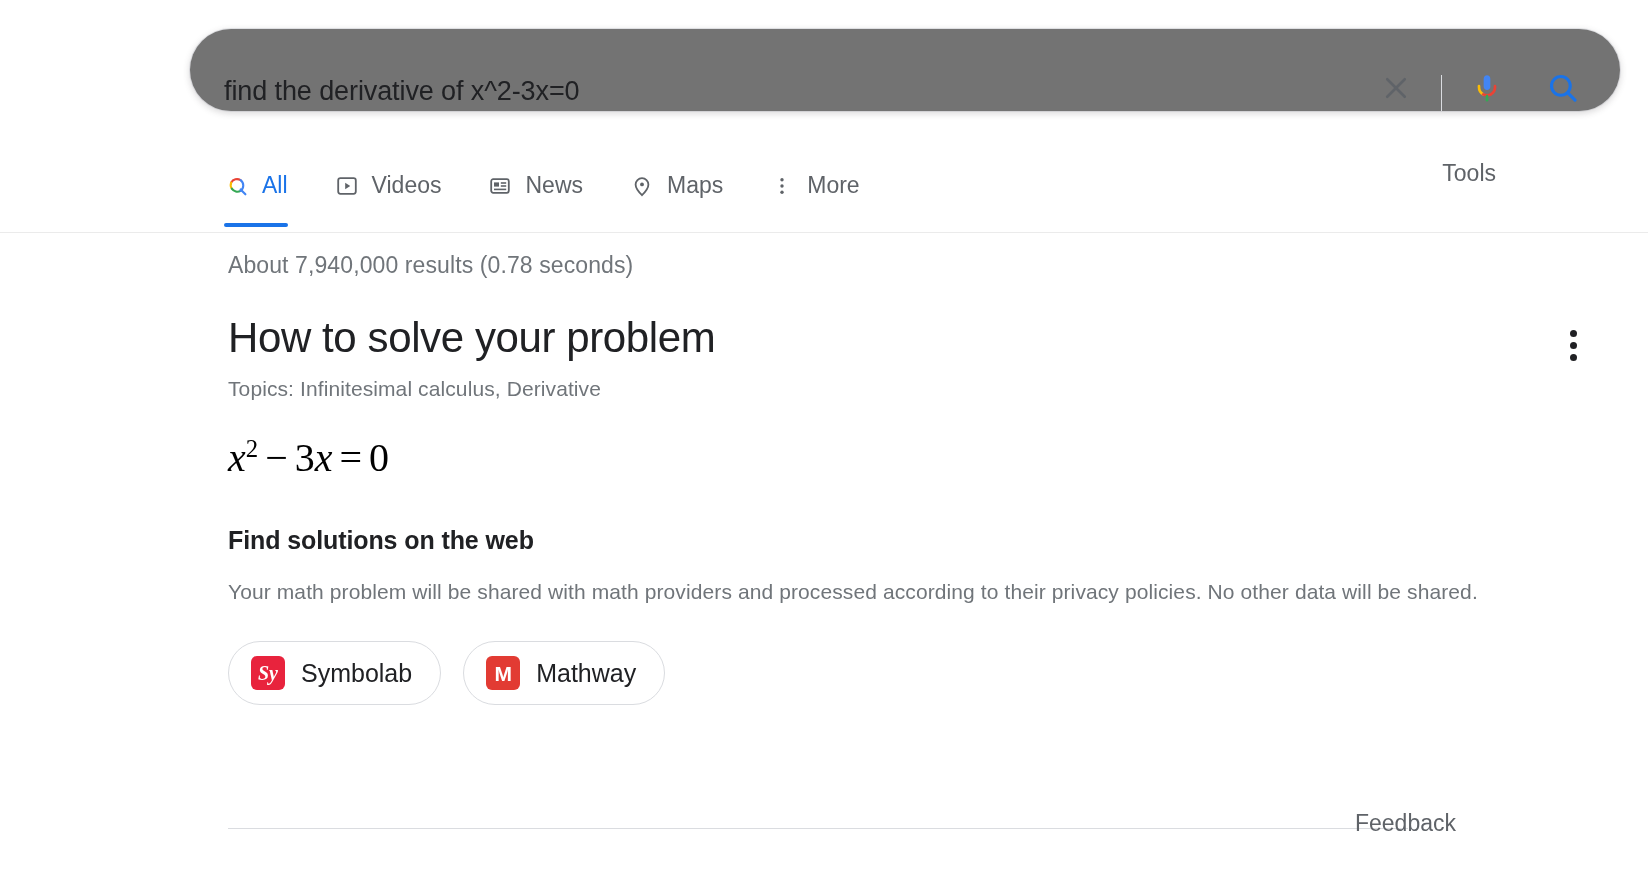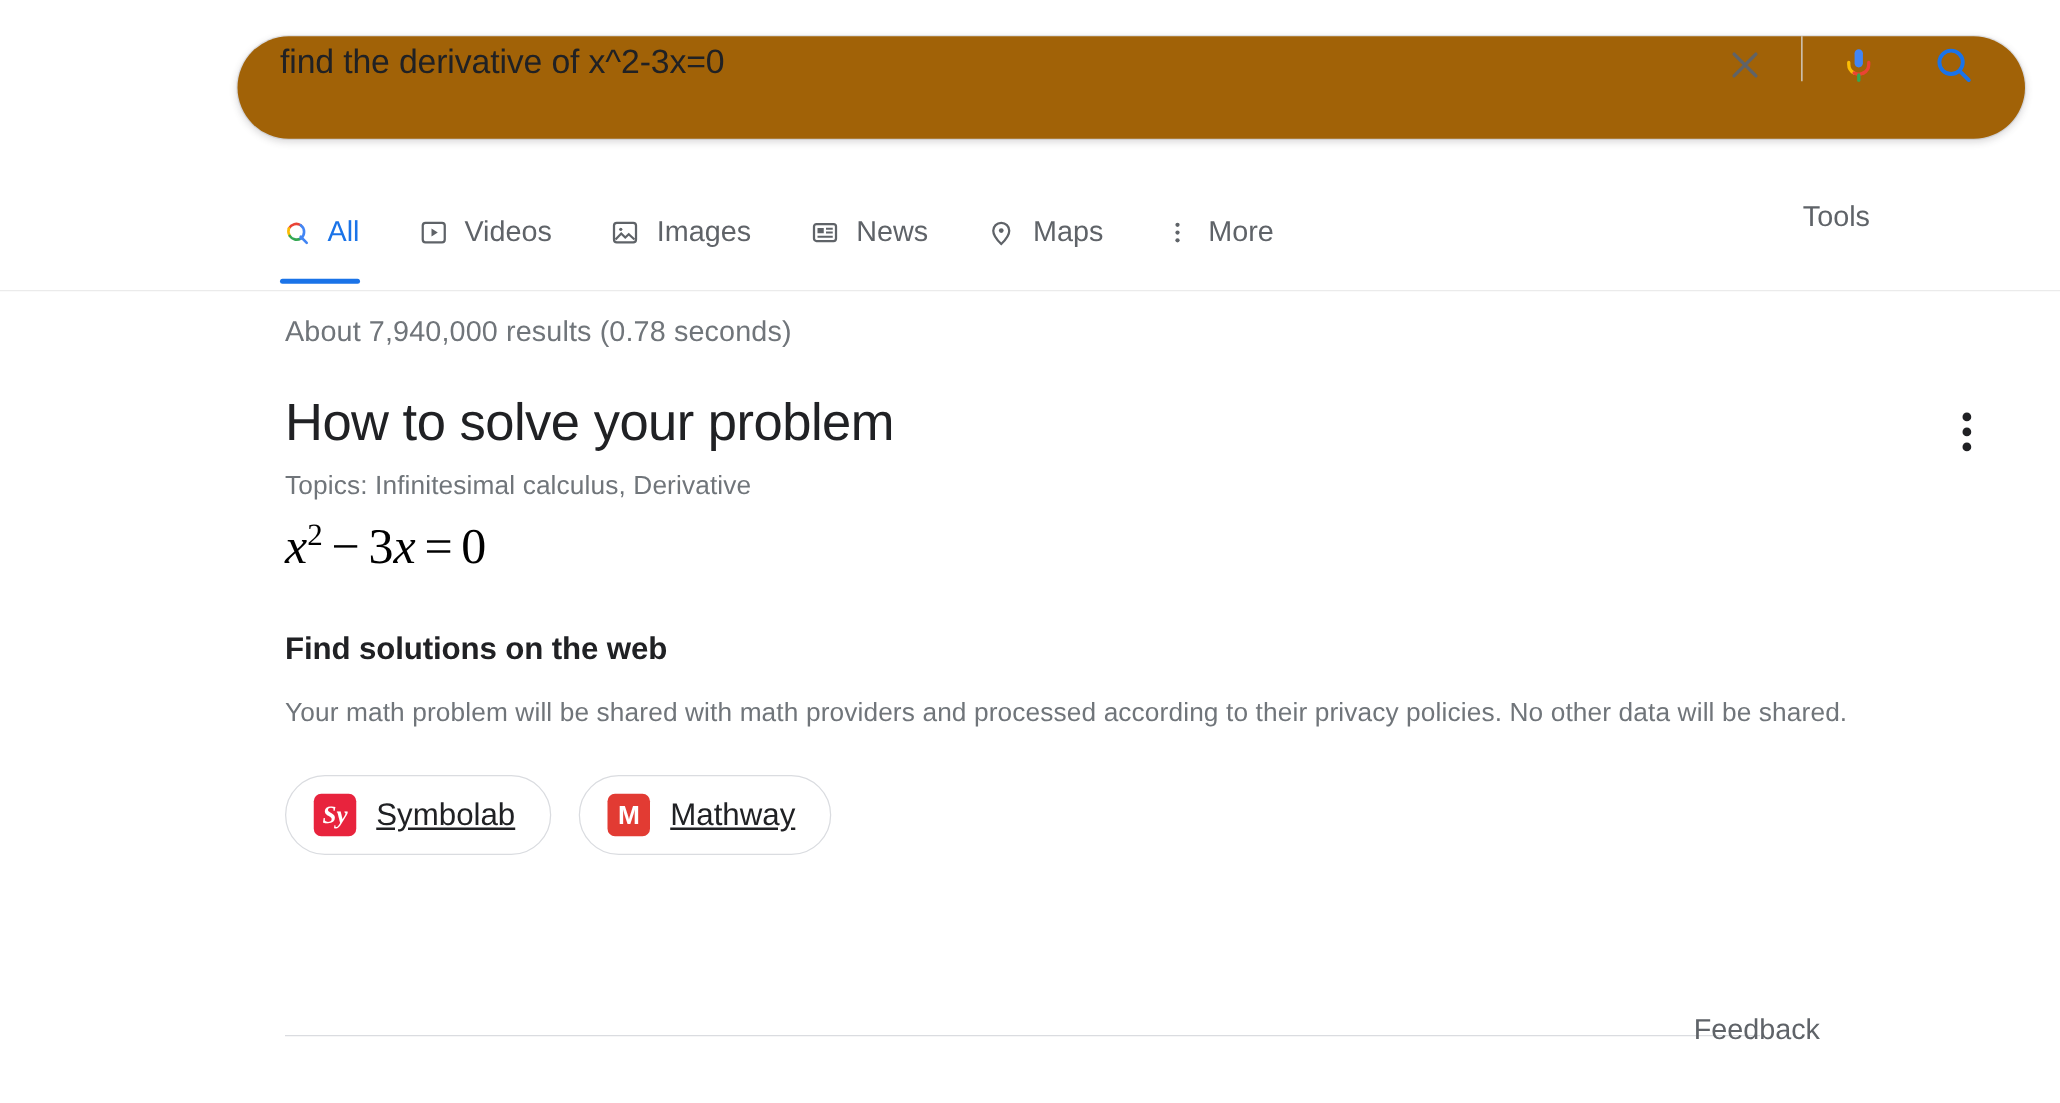"find the derivative of x^2-3x=0" .searchbar { align-items: flex-start -> flex-end; background: #a16207 -> #737373 }
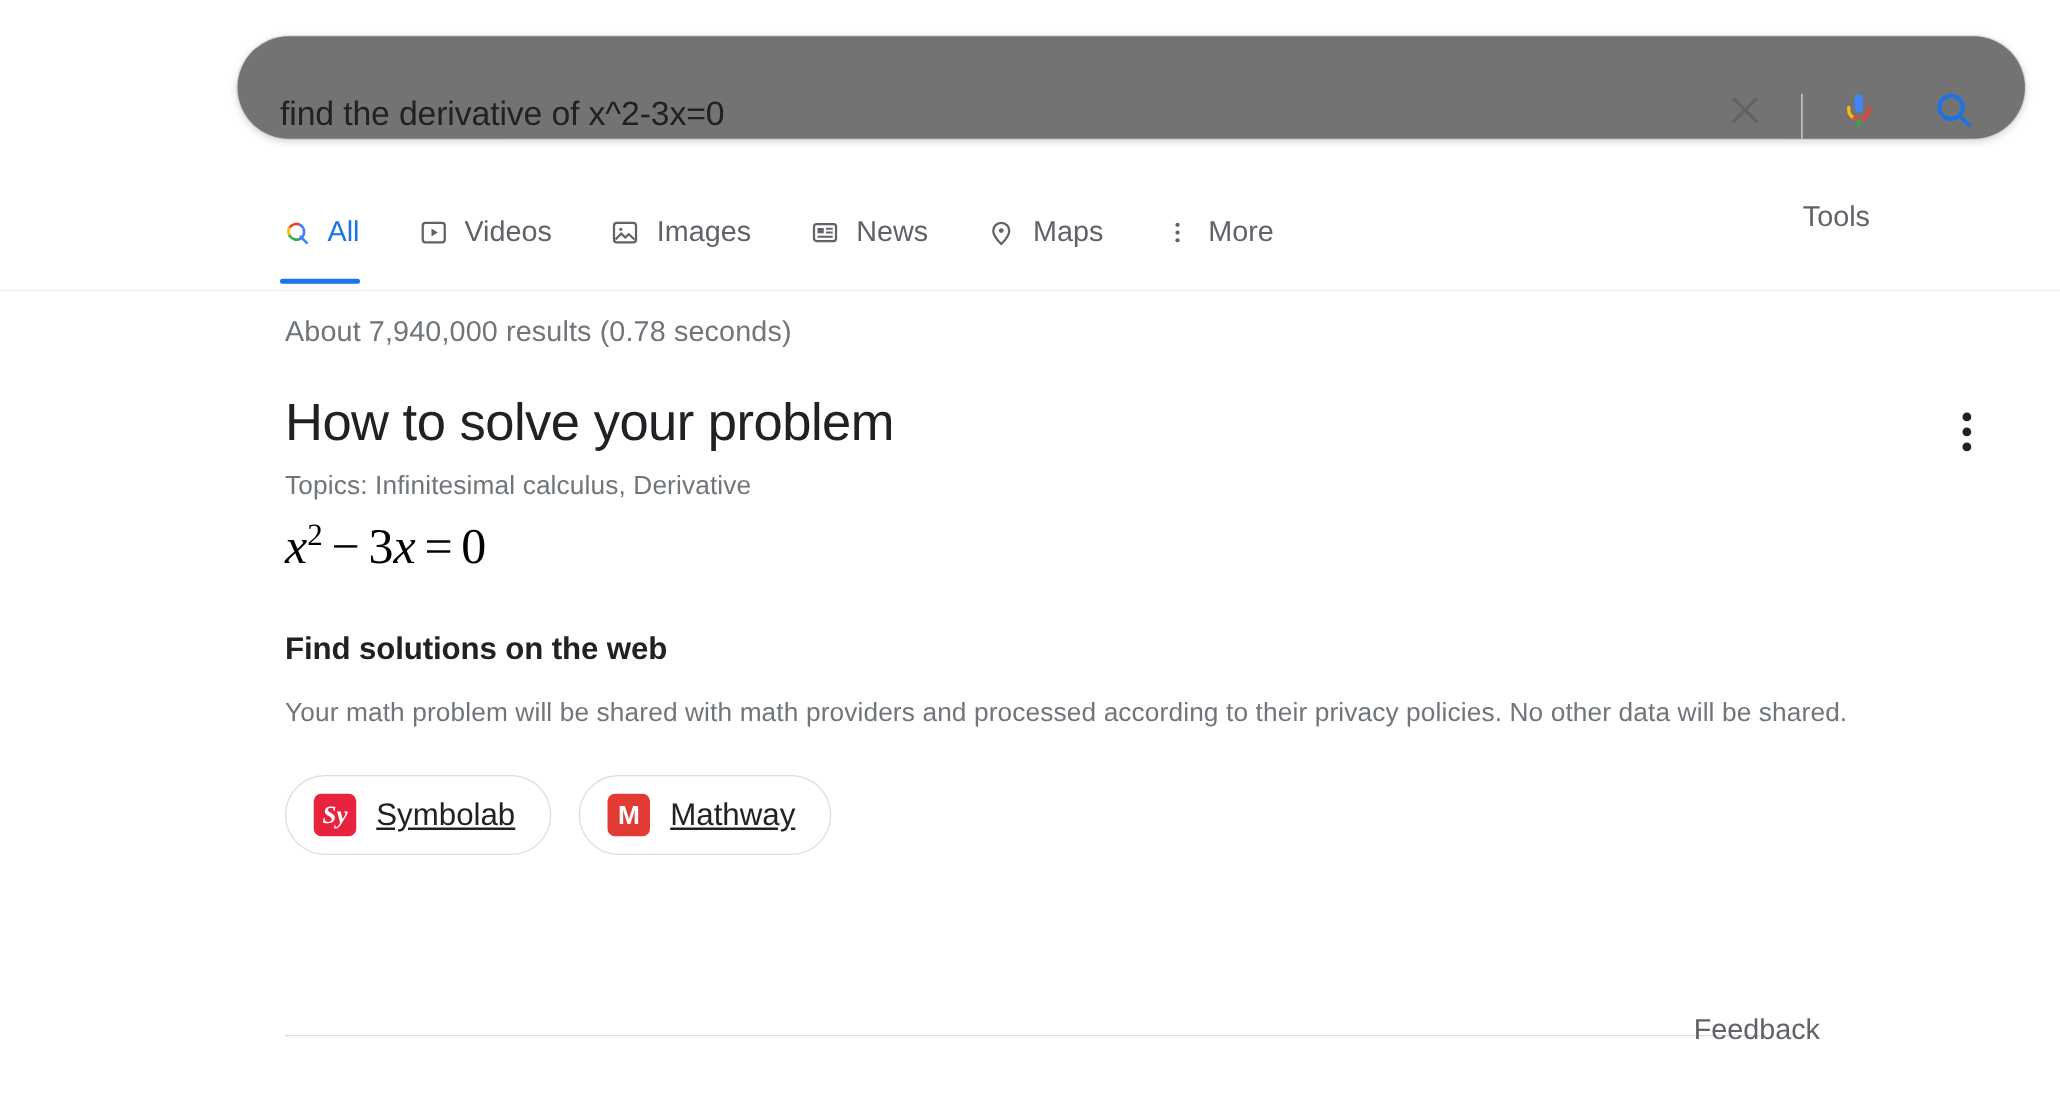"Images" div.navtab { html: <div> <span> <svg> <rect></rect> <circle></circle> <path></path> </svg> </span> <span>Images</span> </div> -> none }
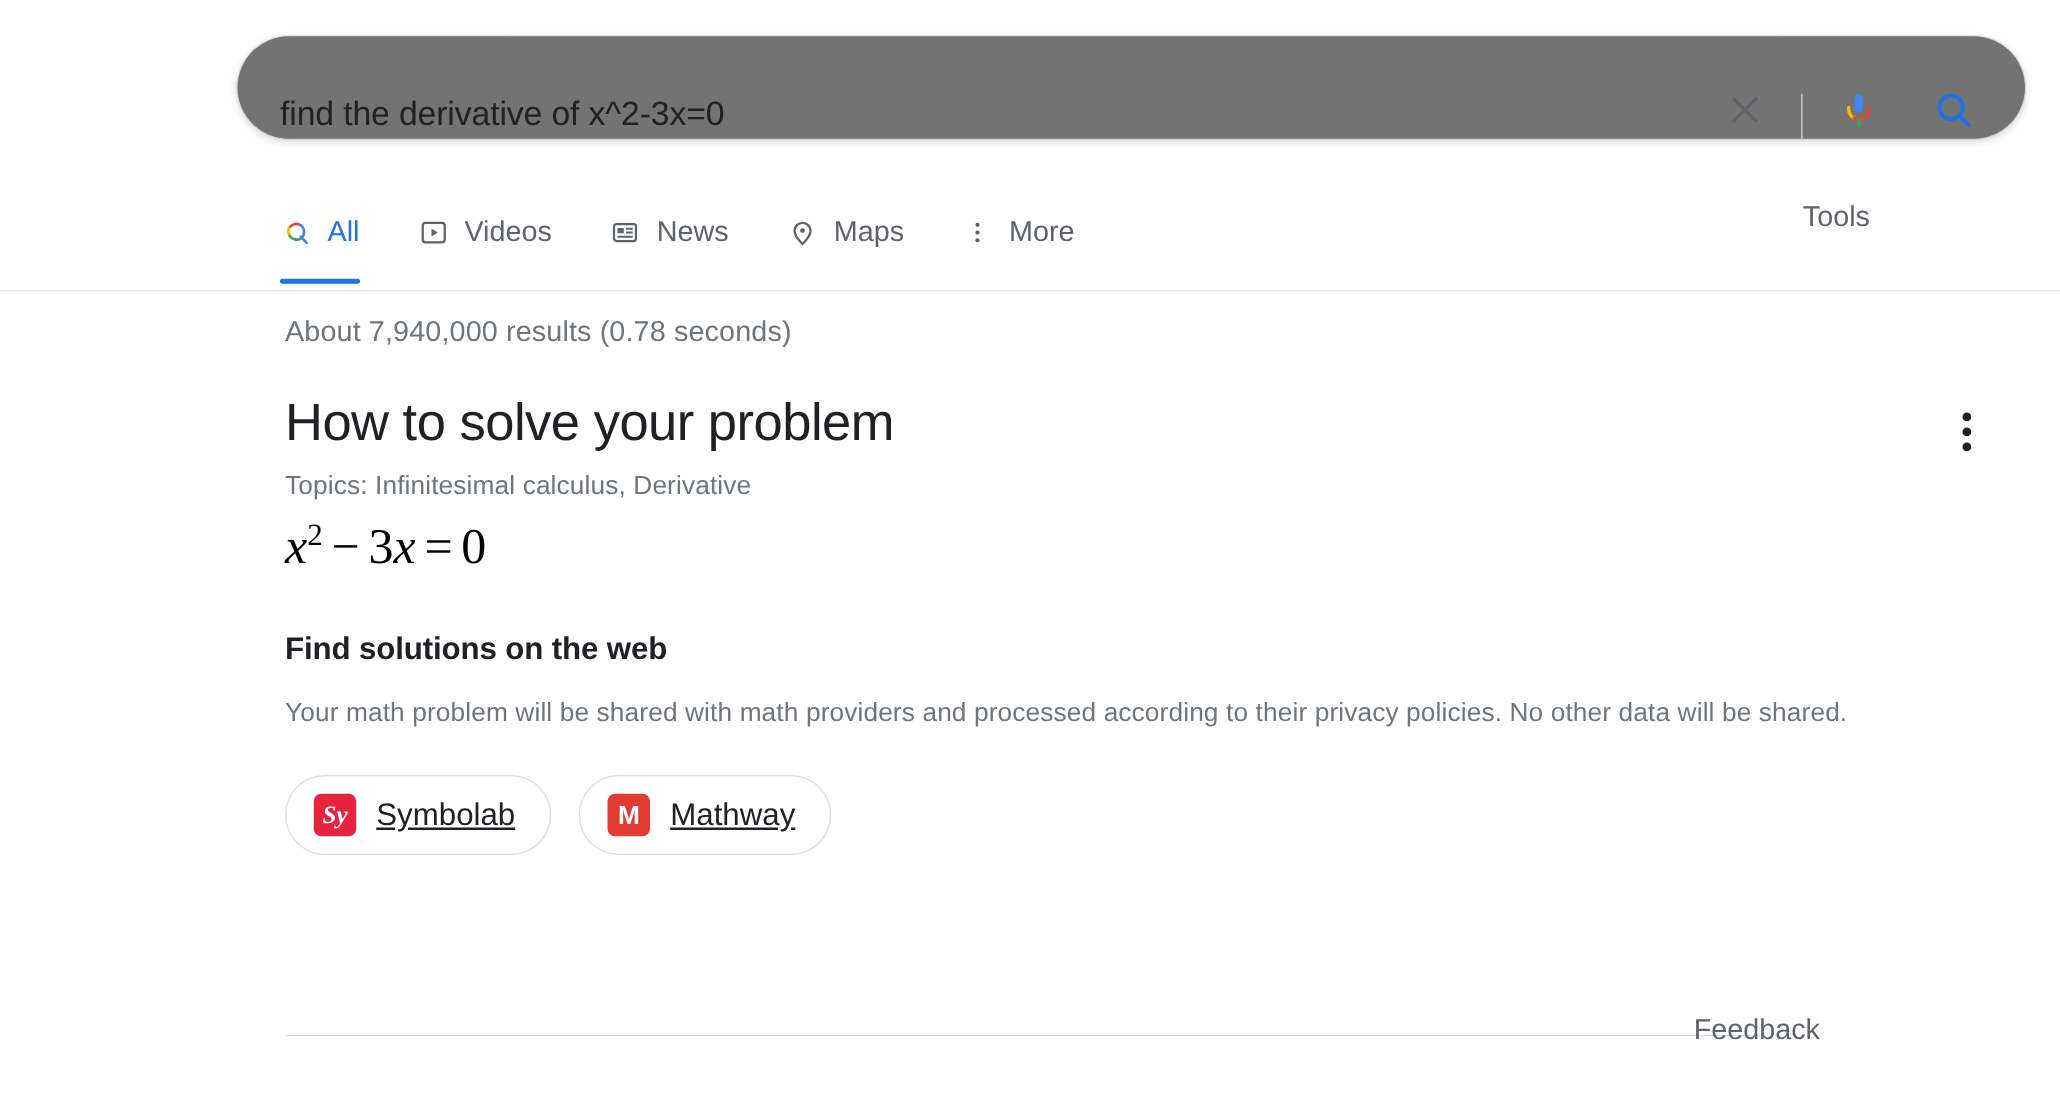"x2 − 3x = 0" .equation { margin-top: 14px -> 34px }
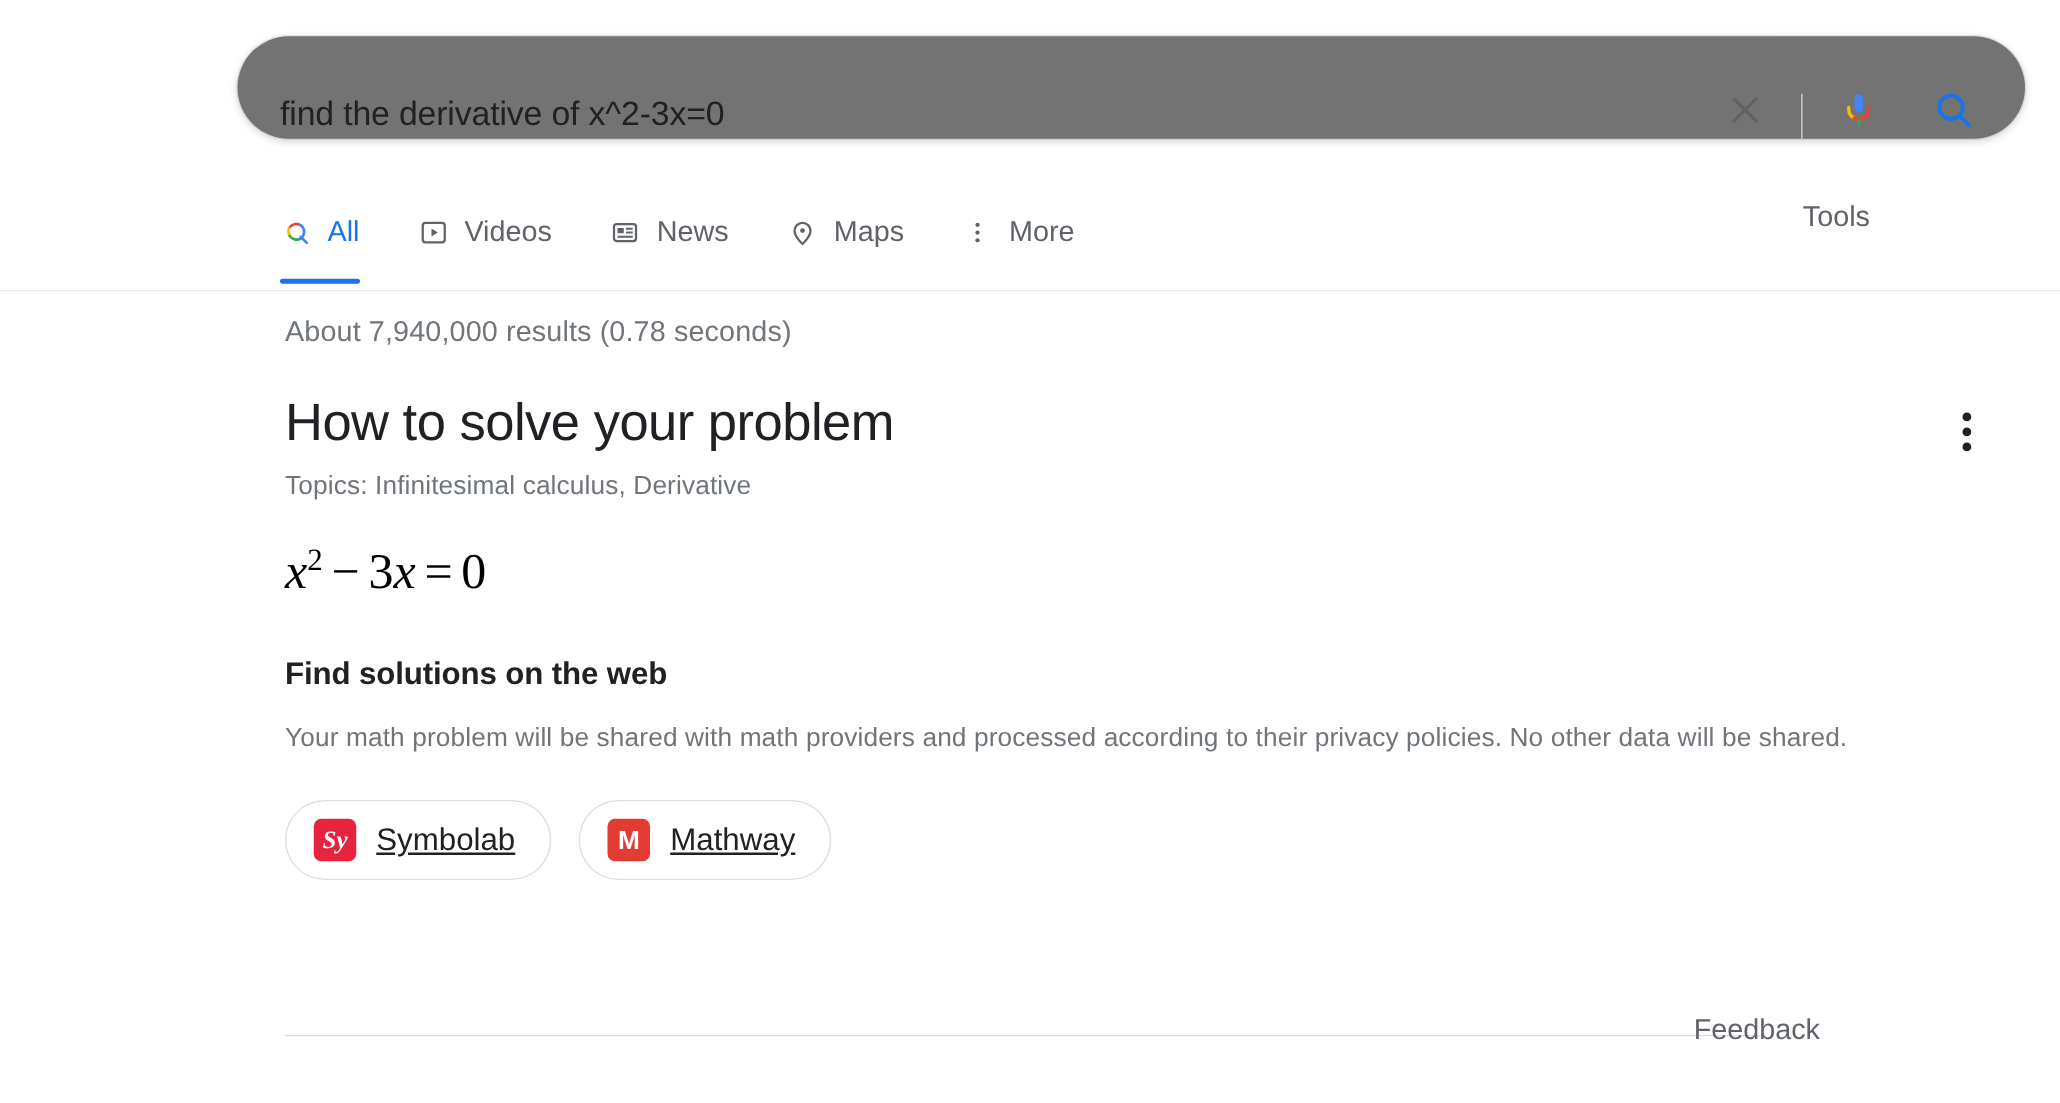"Symbolab" .chip-label { text-decoration: underline -> none }
